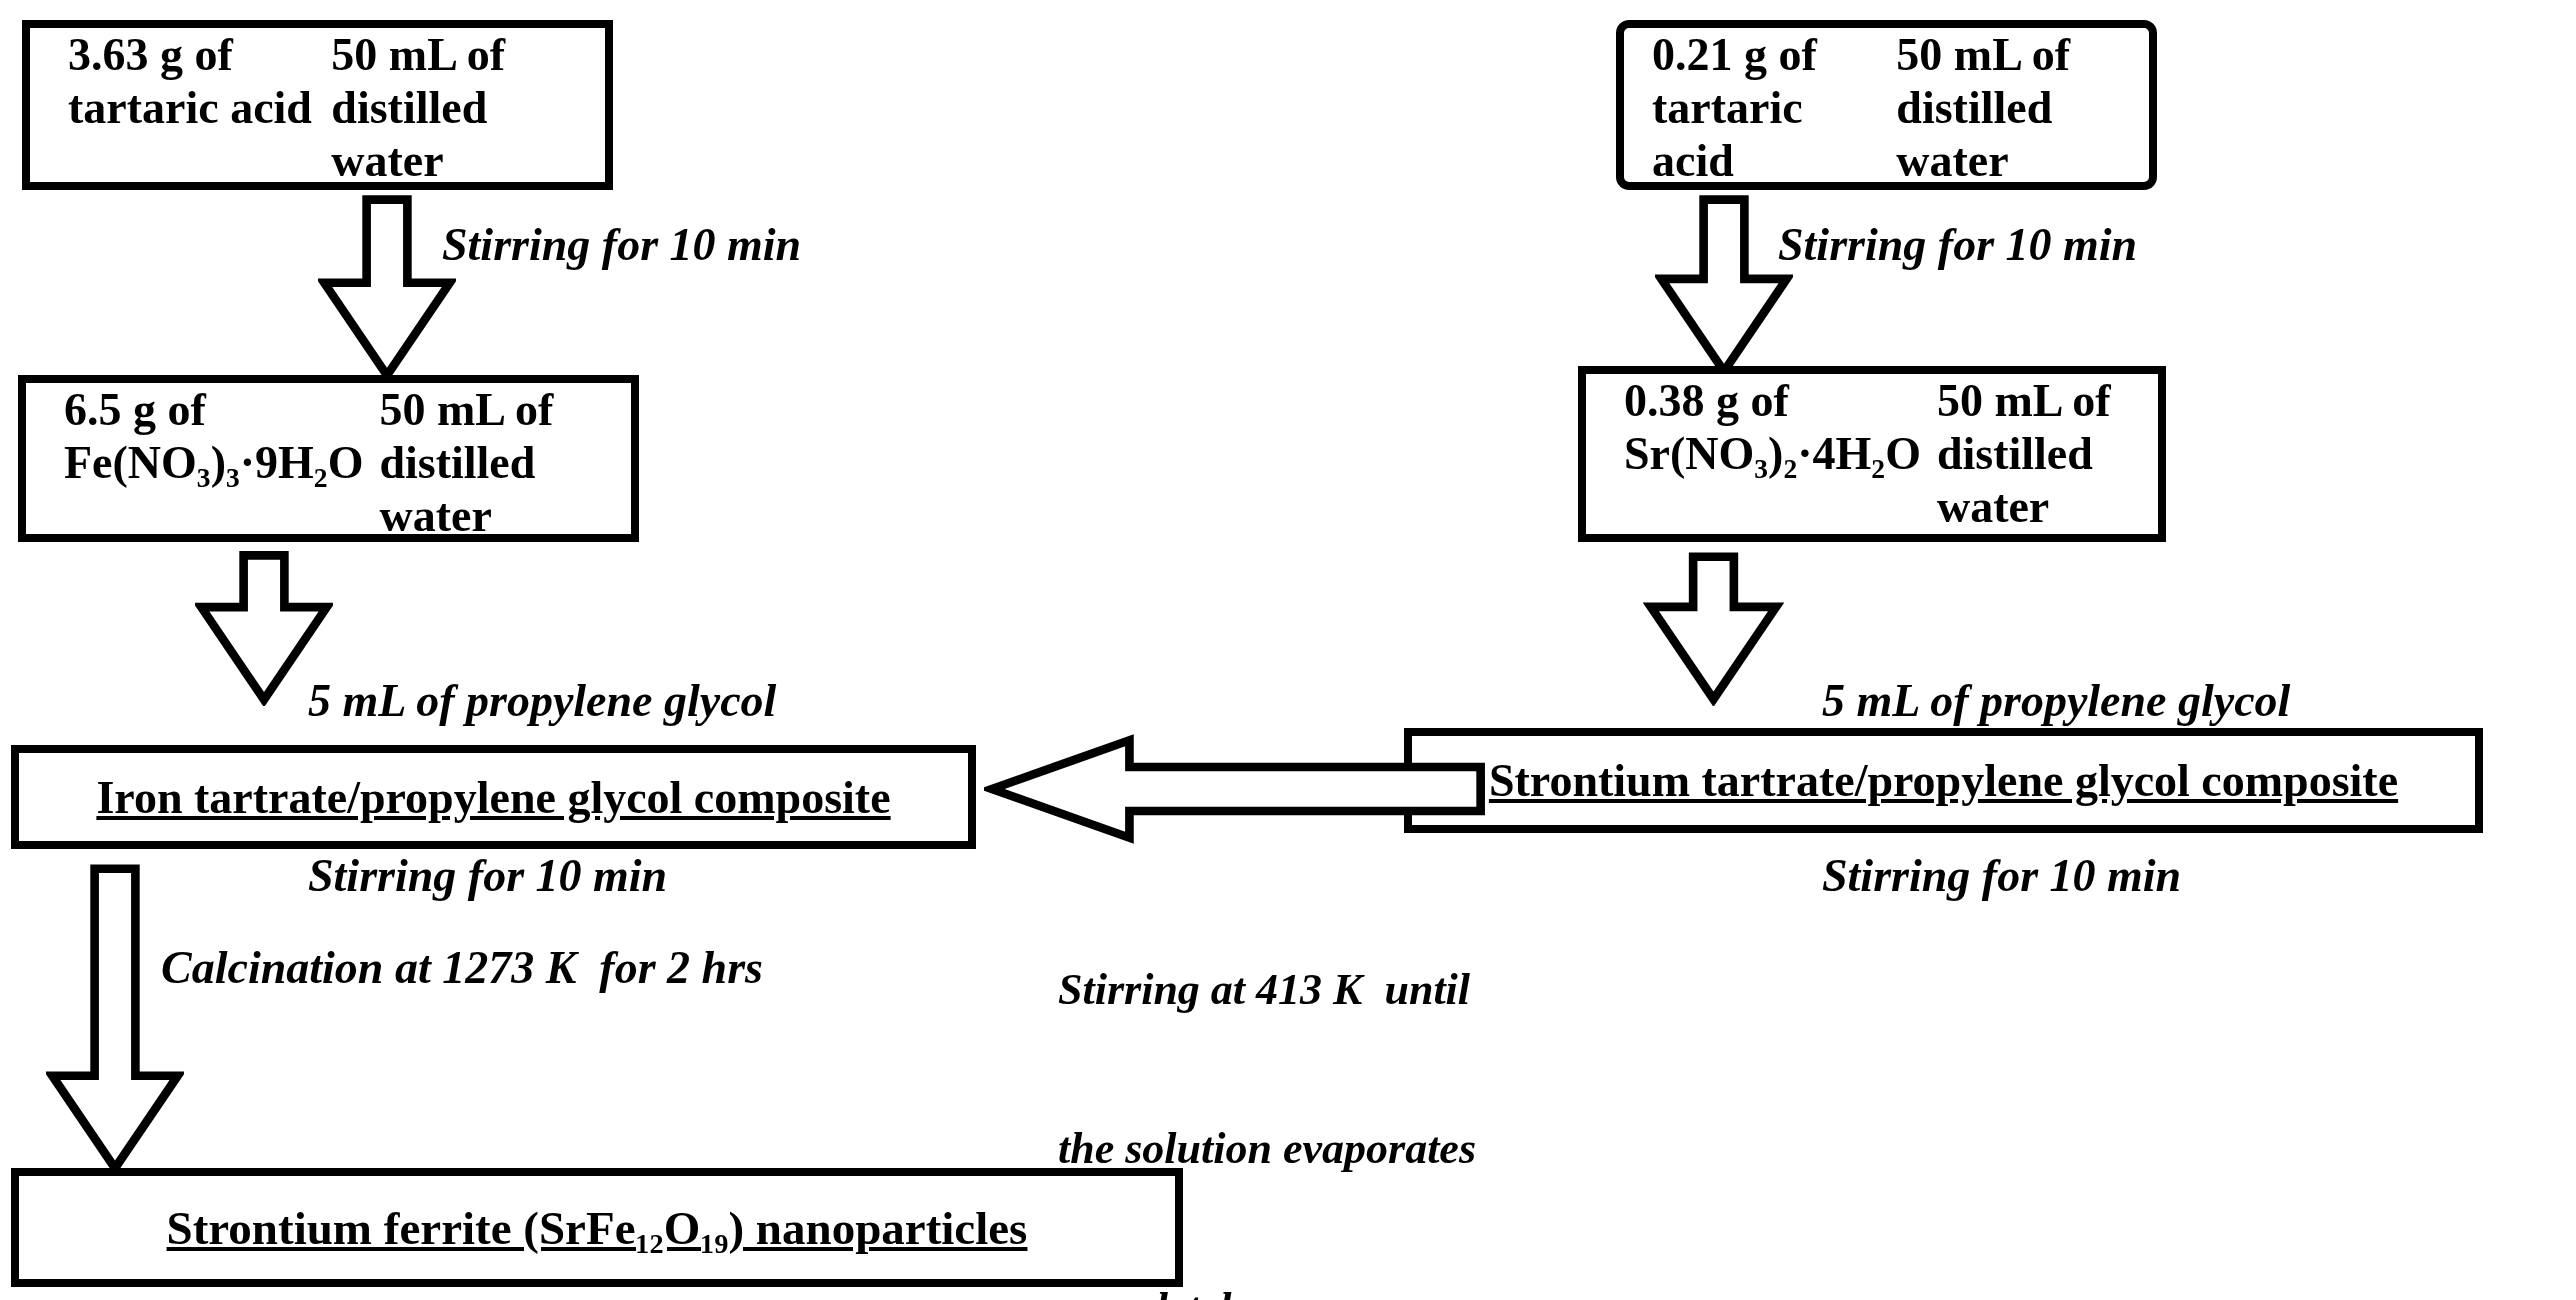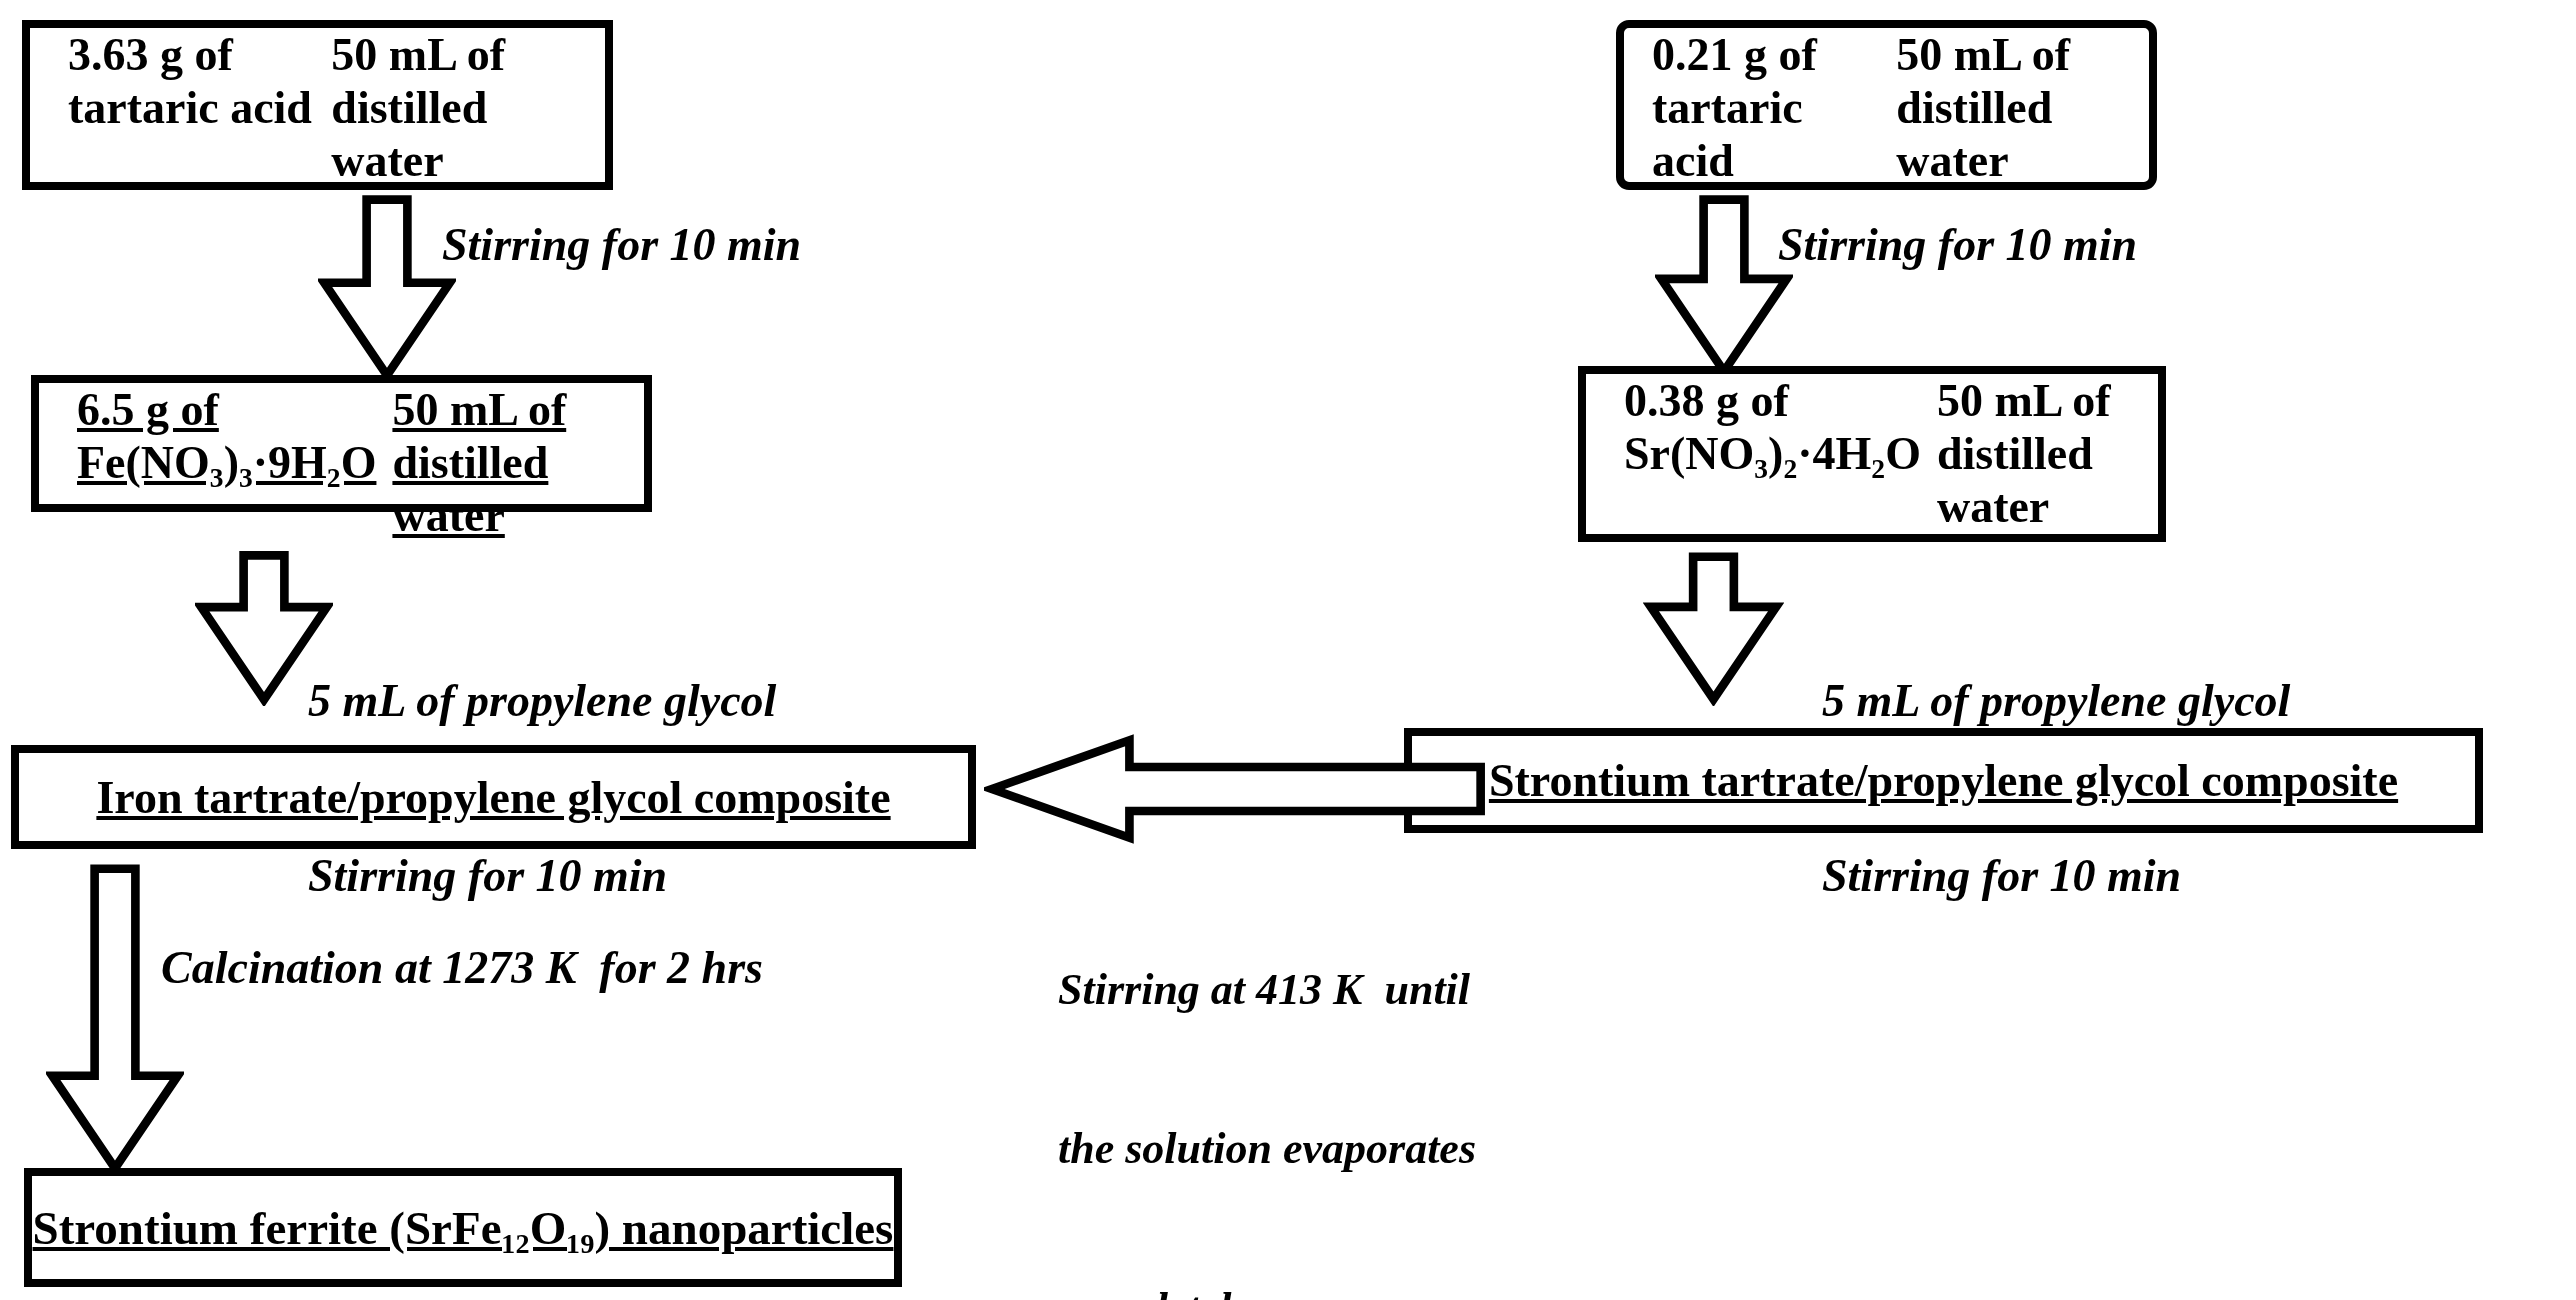"6.5 g of Fe(NO₃)₃·9H₂O" div.box { height: 137px -> 167px; left: 31px -> 18px; text-decoration: underline -> none }
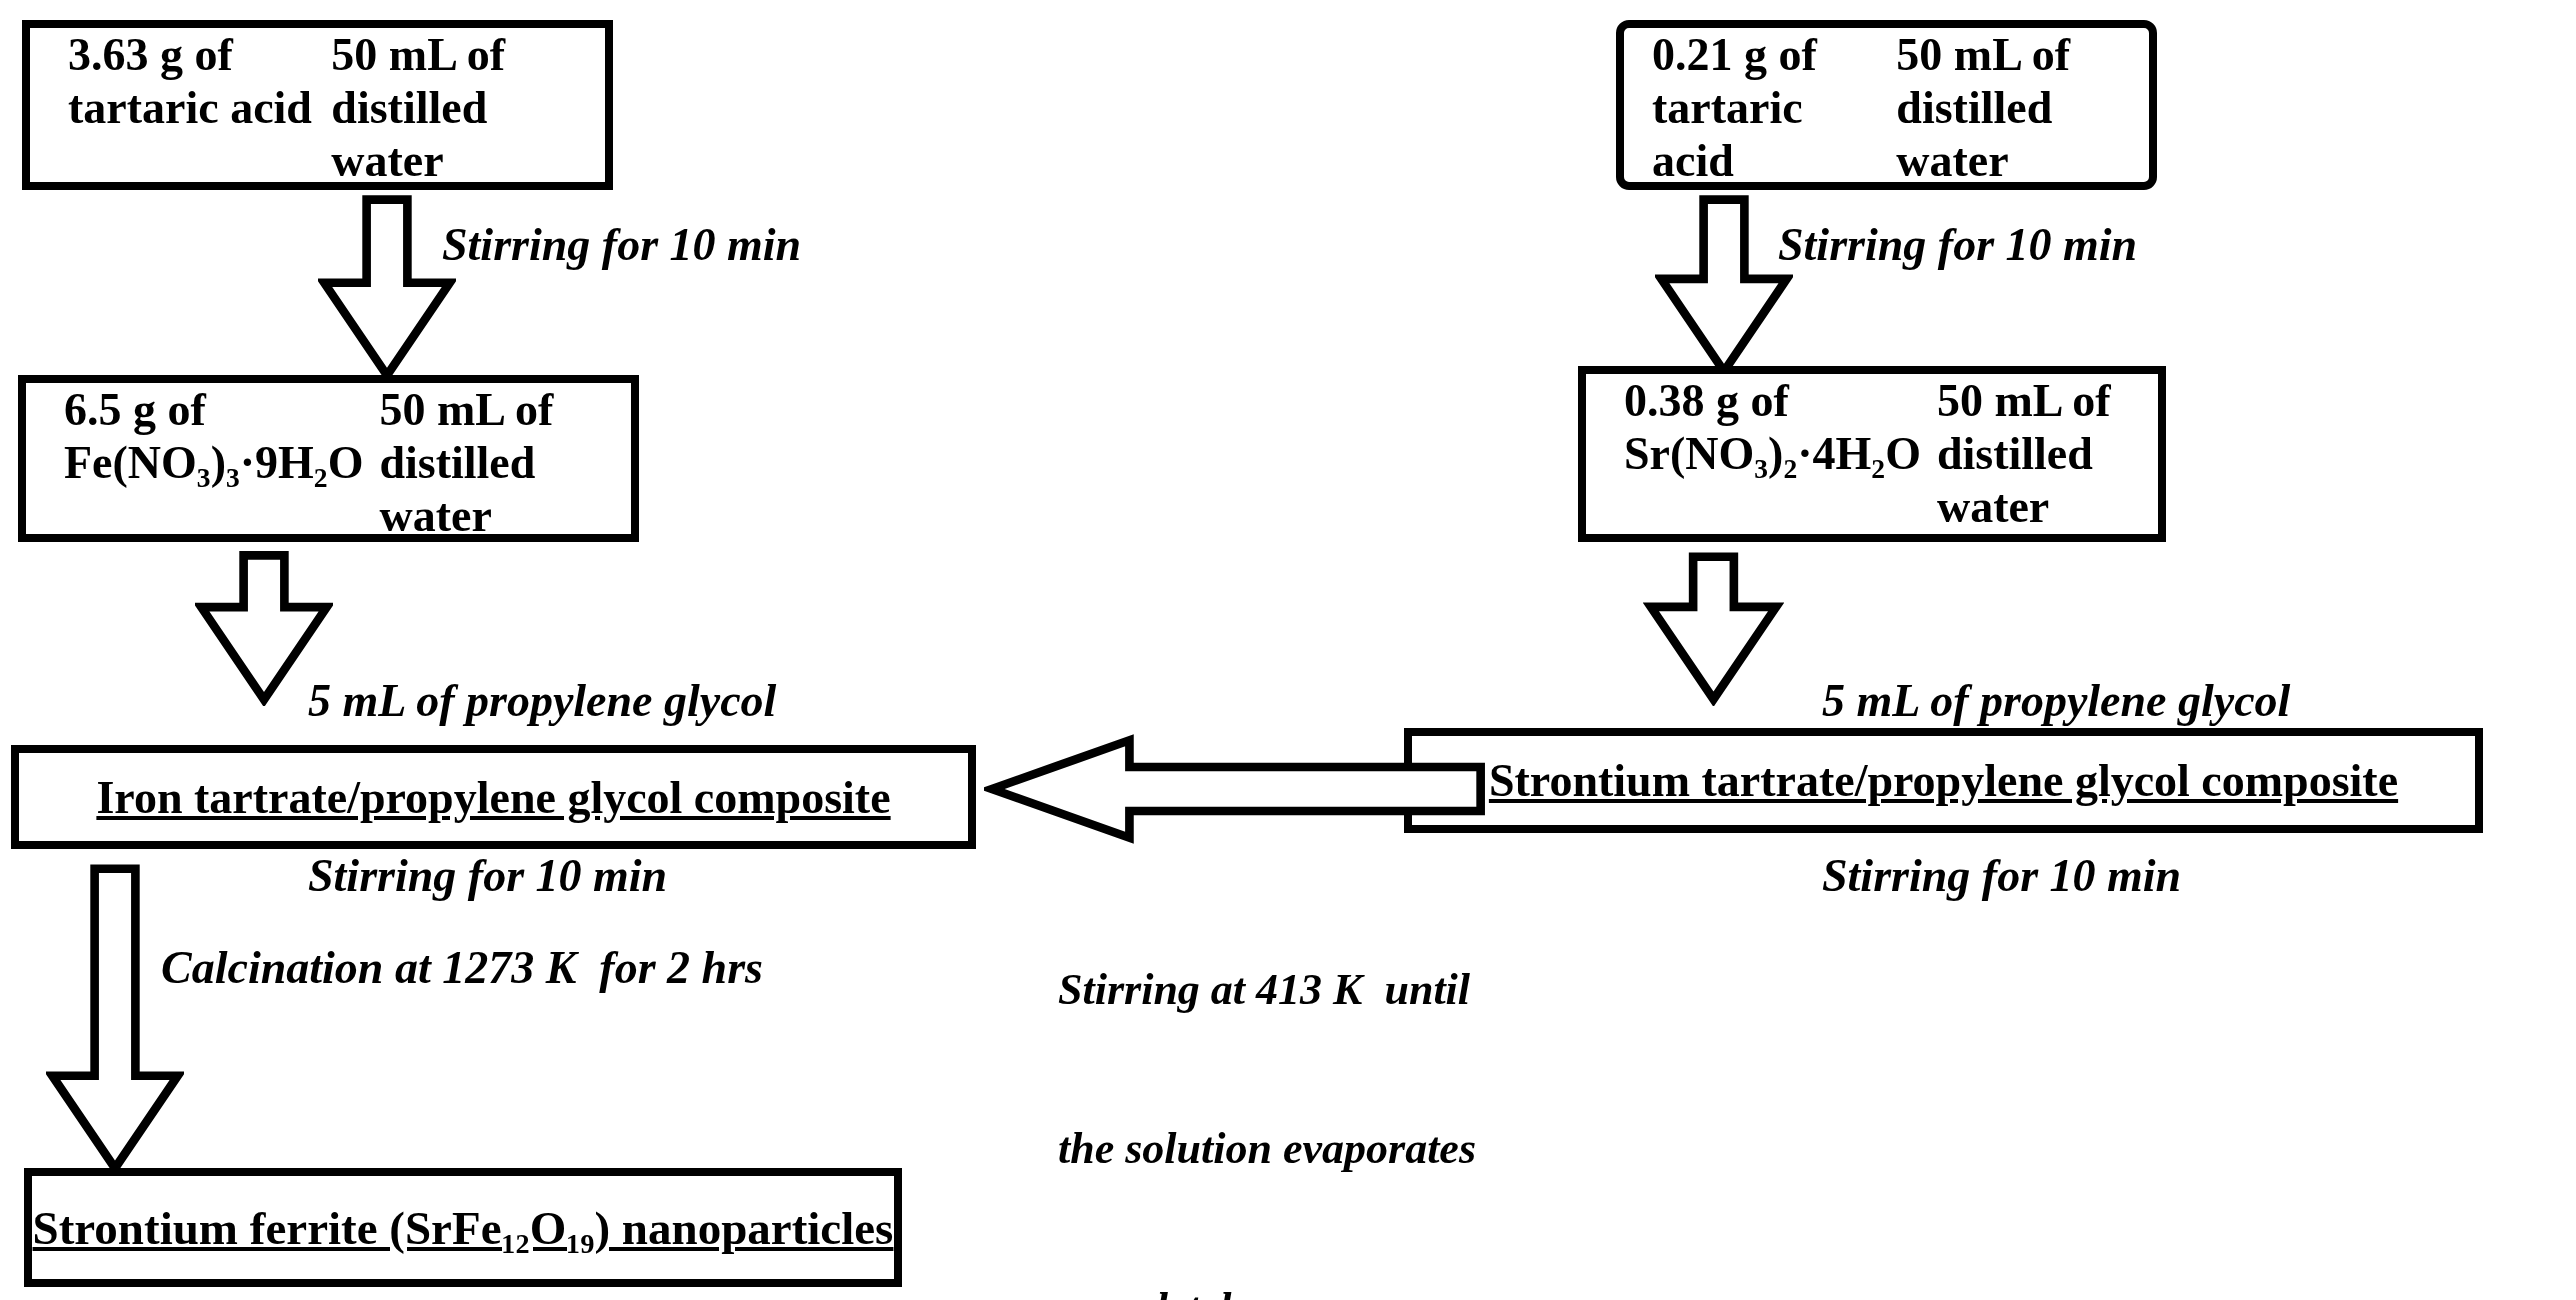"Strontium ferrite (SrFe₁₂O₁₉)" div.box { margin-left: 13px -> none; width: 878px -> 1172px }
